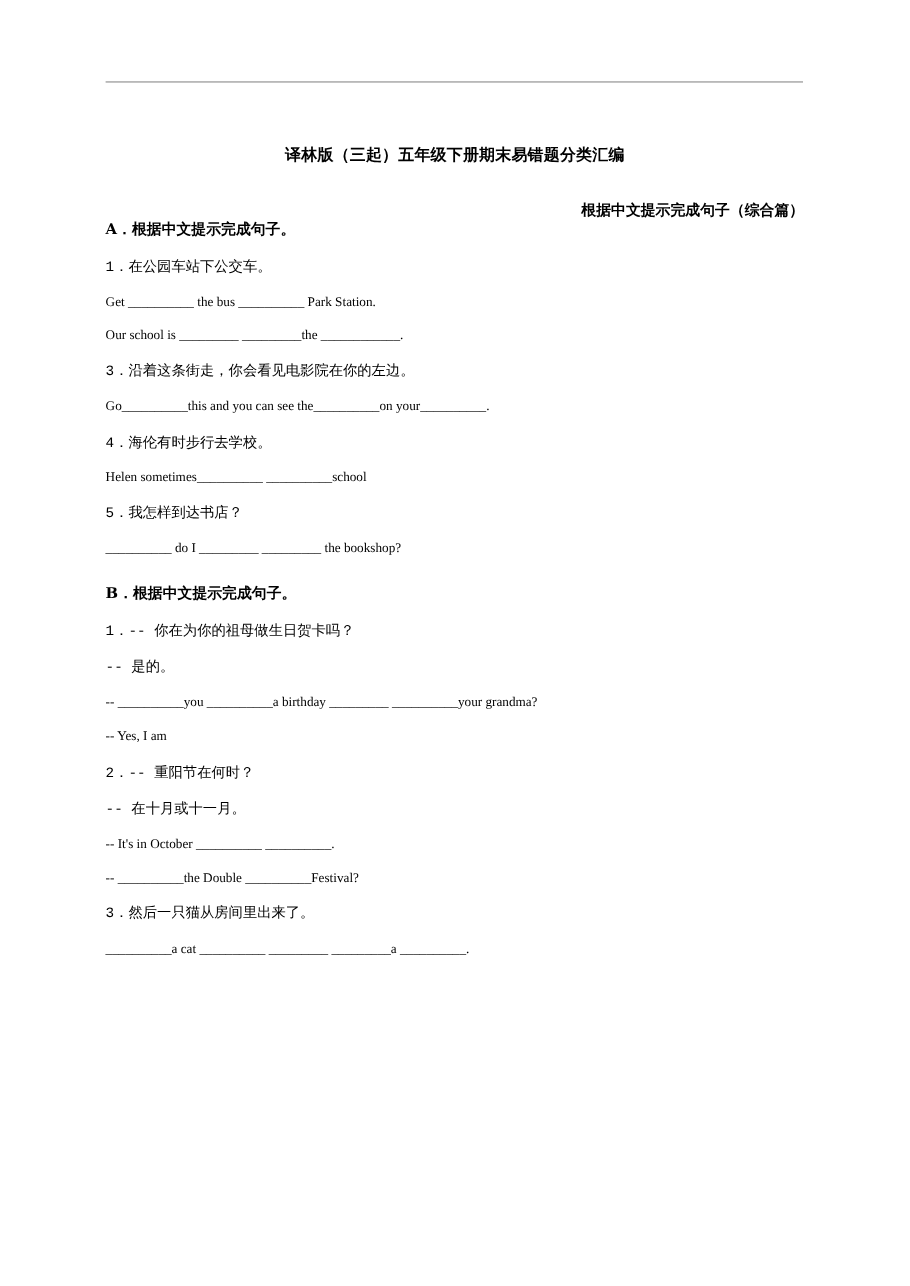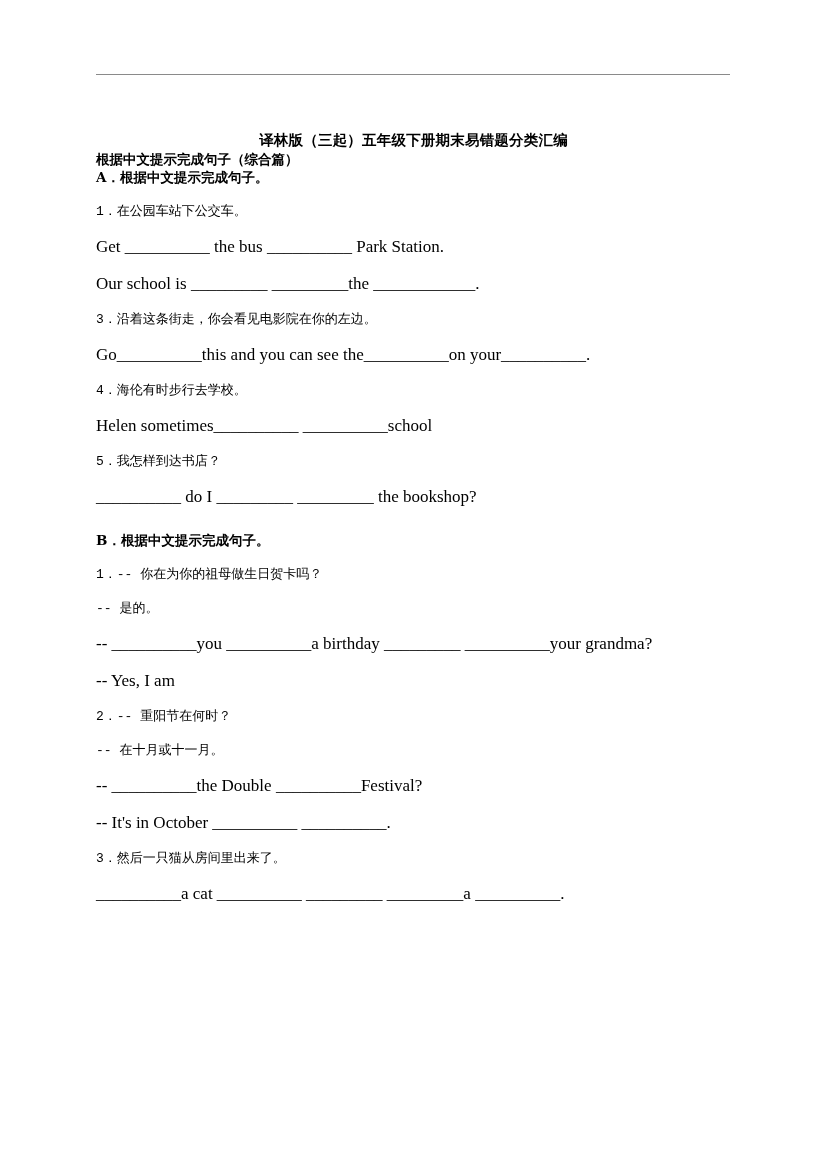"根据中文提示完成句子（综合篇）" .doc-subtitle { margin-top: 1px -> 32px; text-align: left -> right }
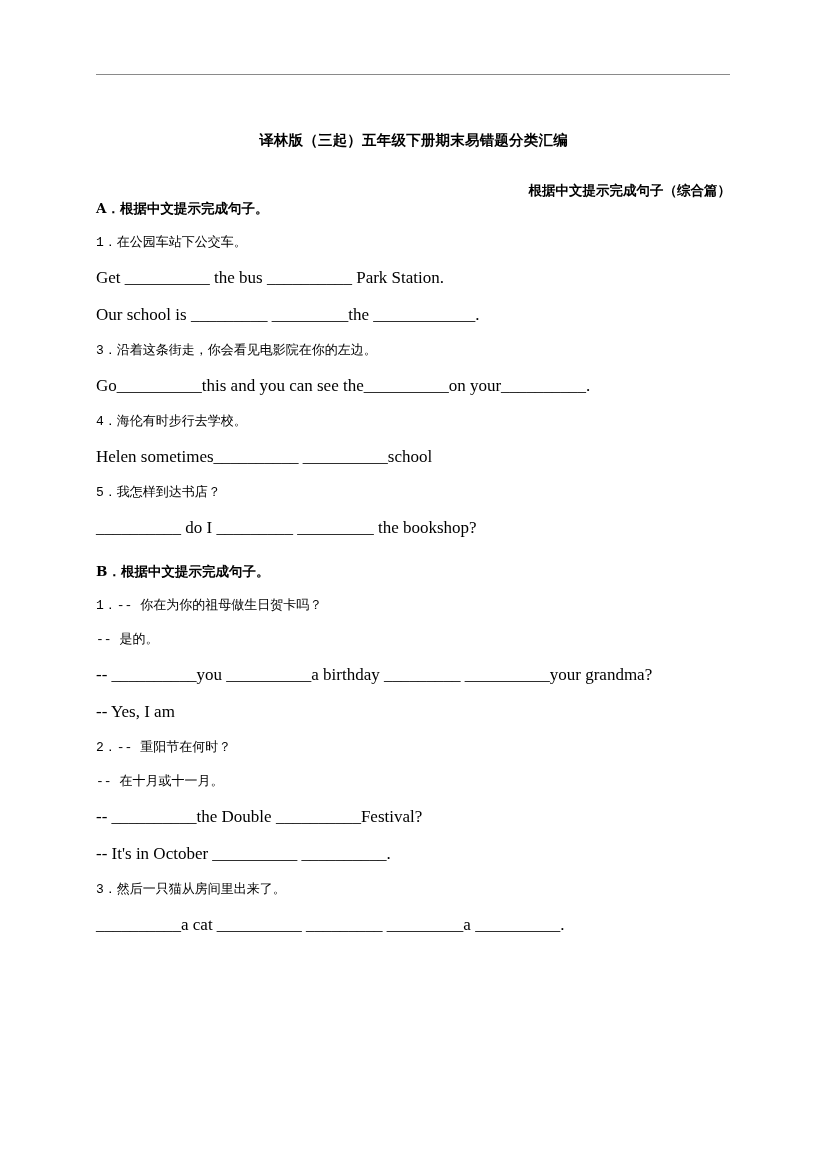"Get __________ the bus __________" .a-line { font-size: 17px -> 12px }
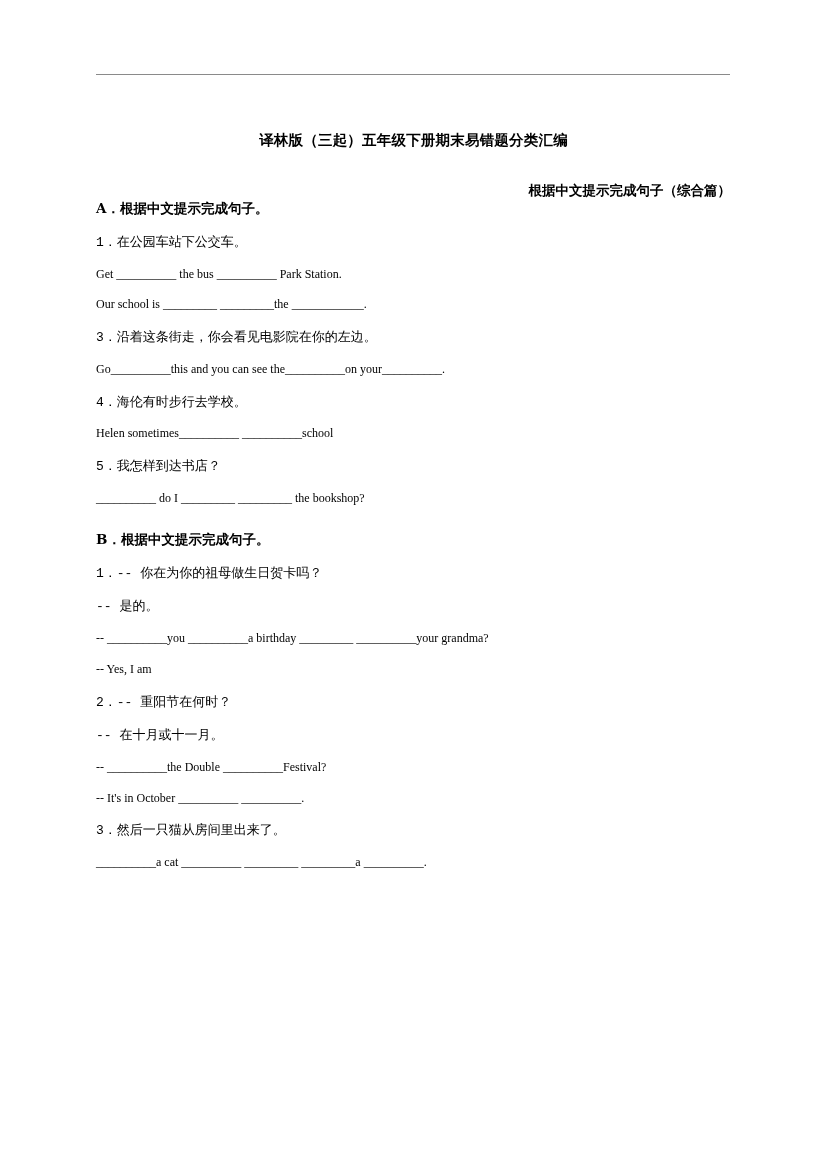"-- __________the Double" div.a-line { order: before "-- It's in October __________" -> after "-- It's in October __________" }
